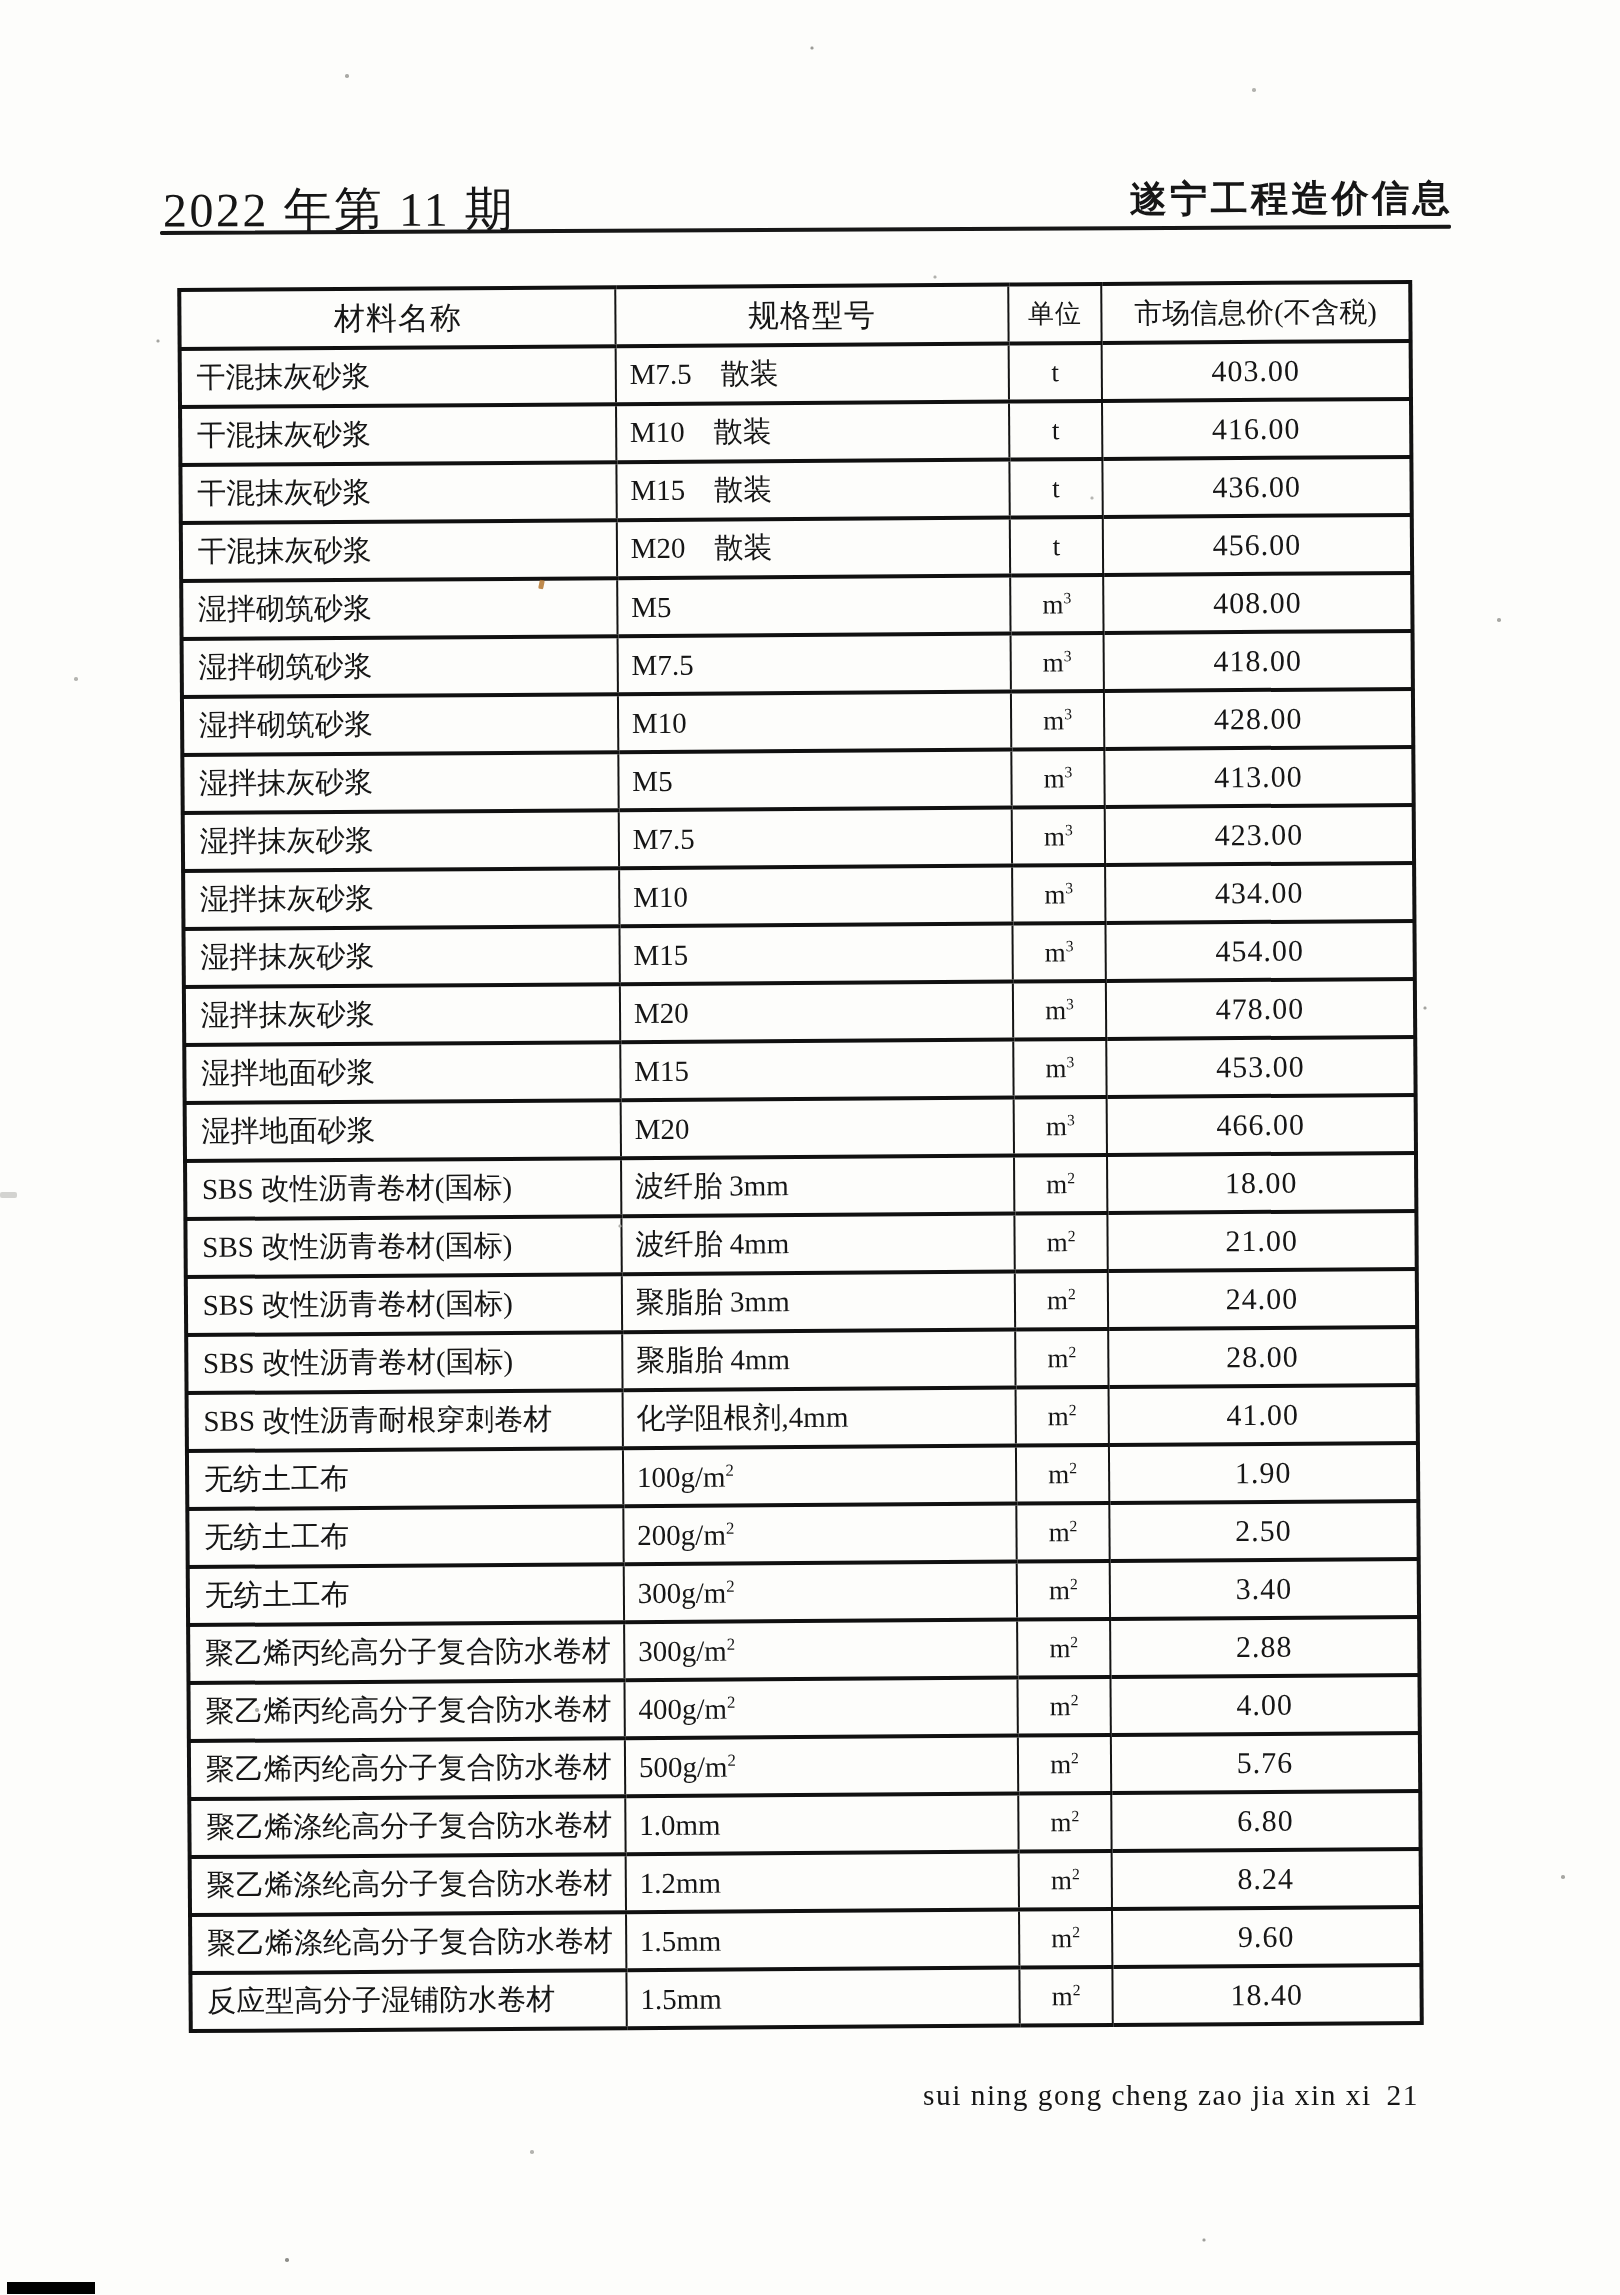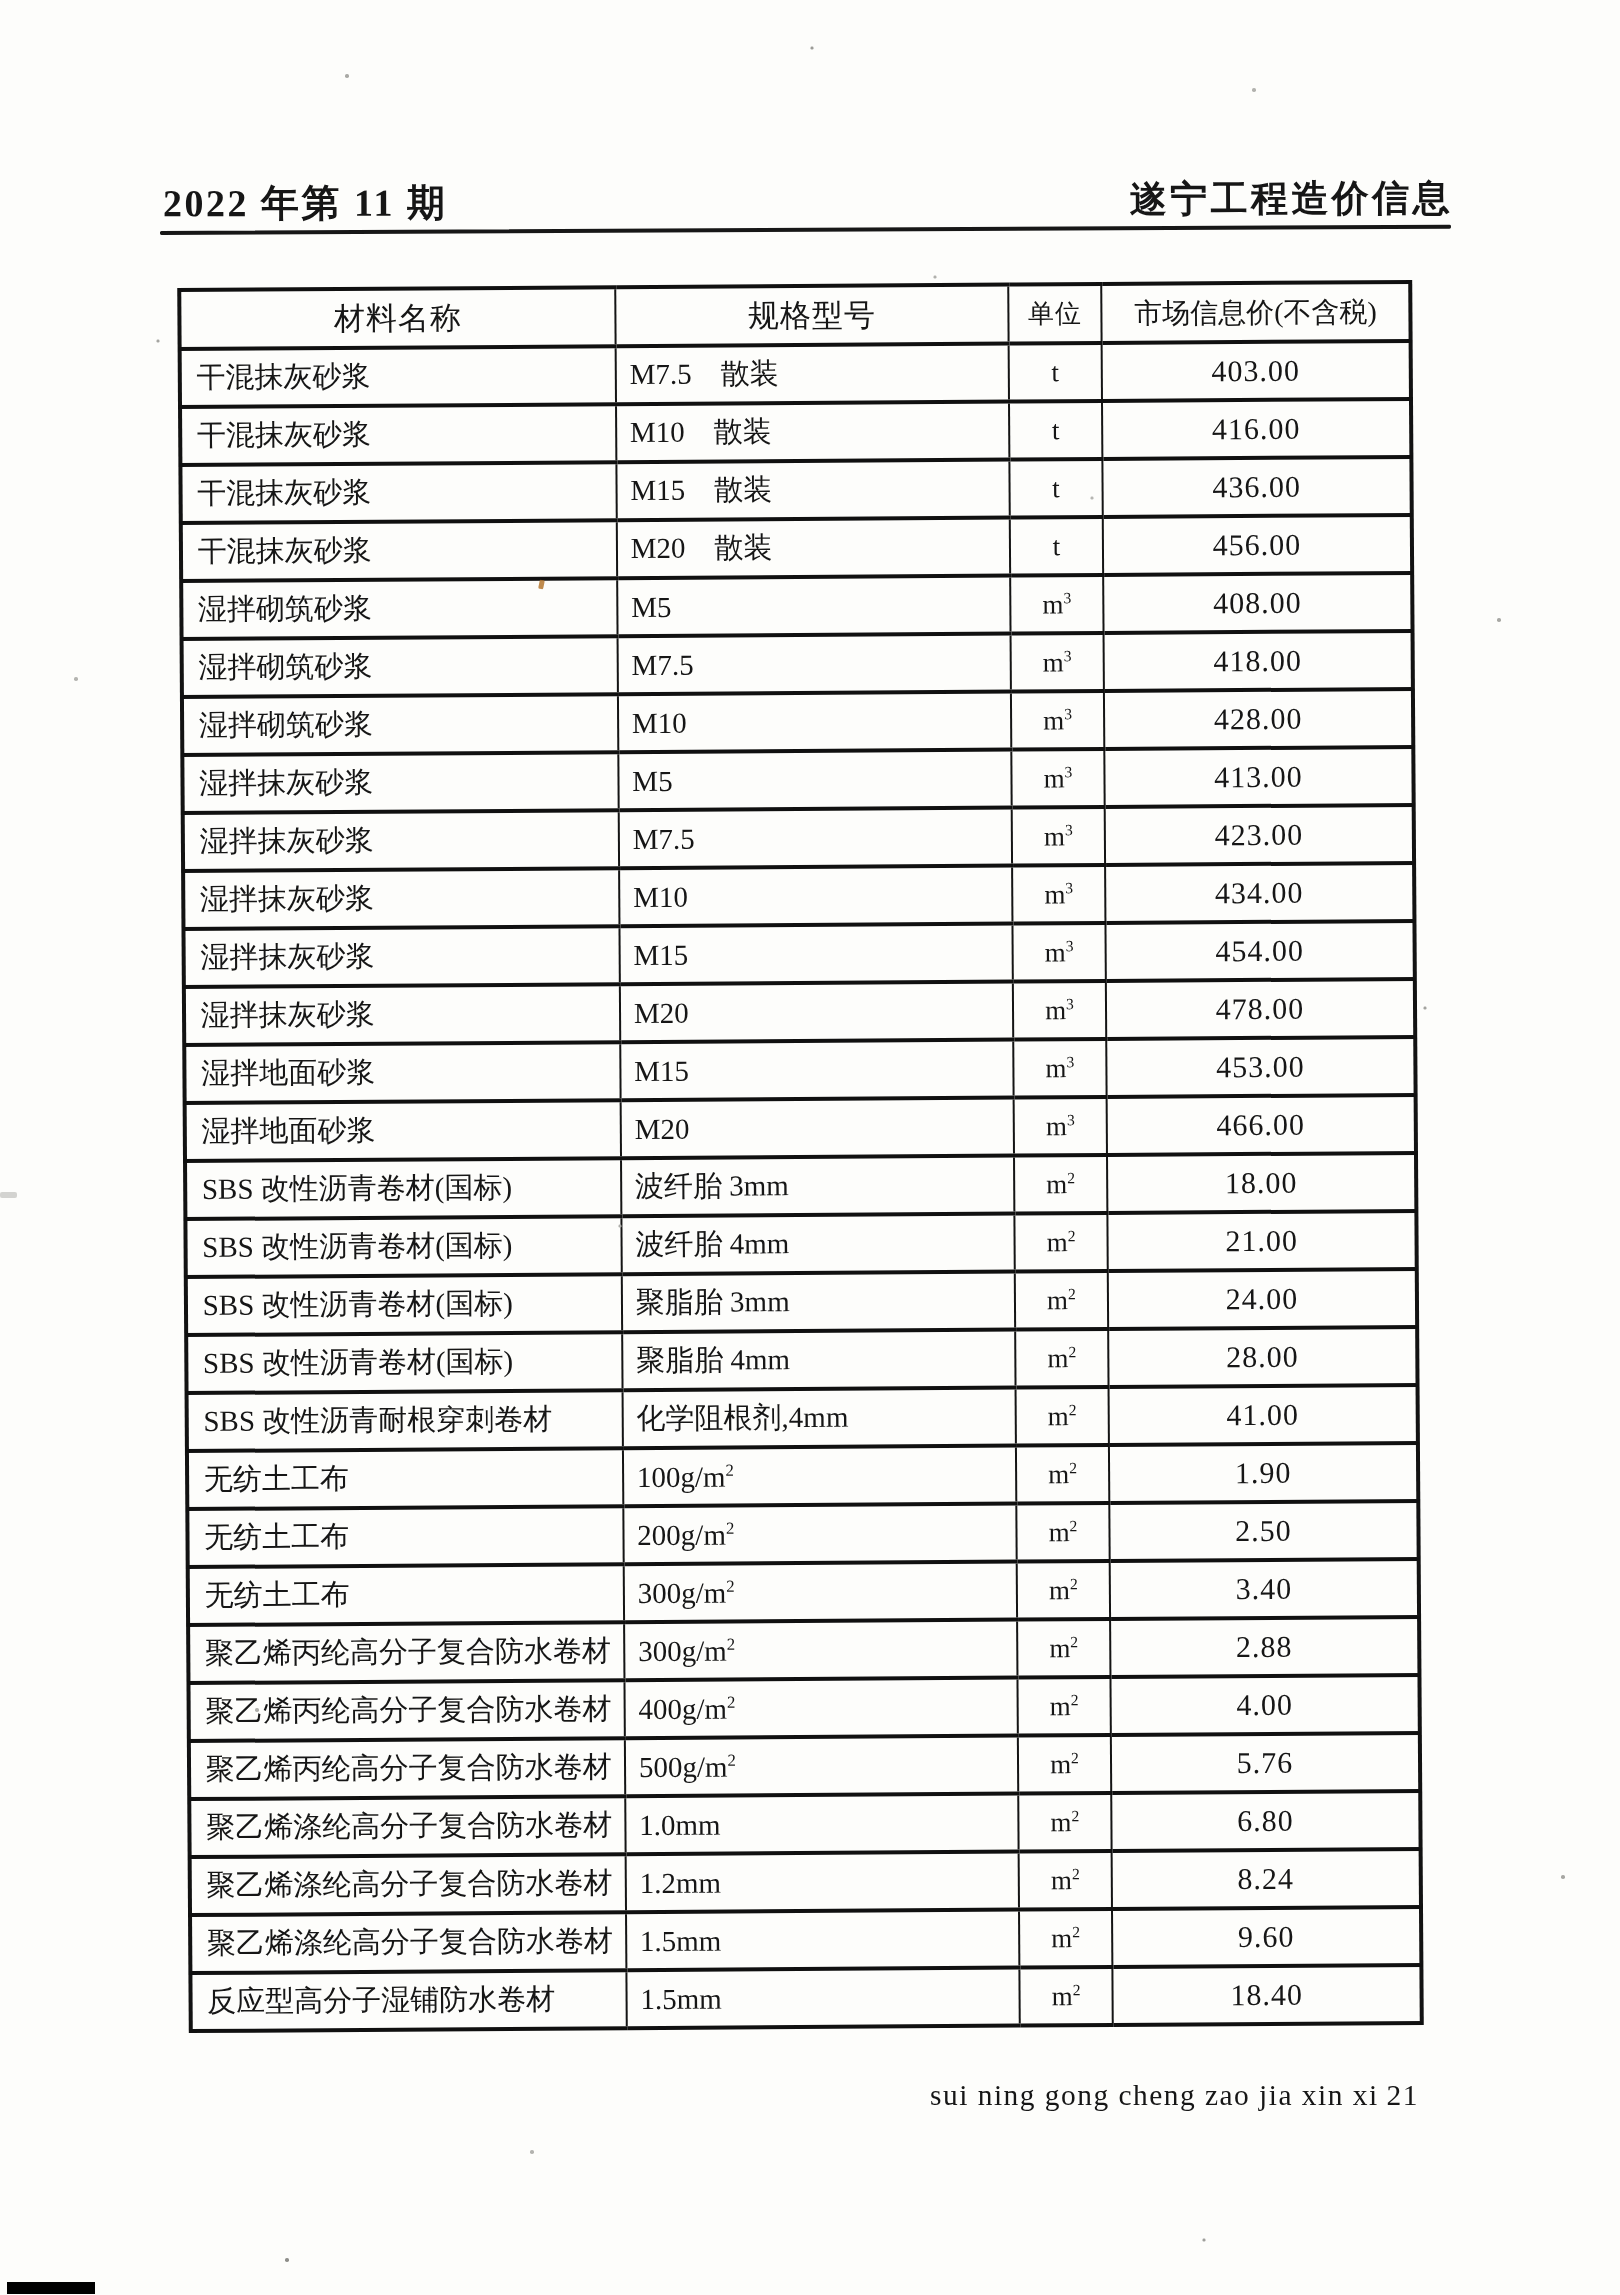"2022 年第 11 期" .issue { font-size: 38px -> 48px; font-weight: bold -> none }
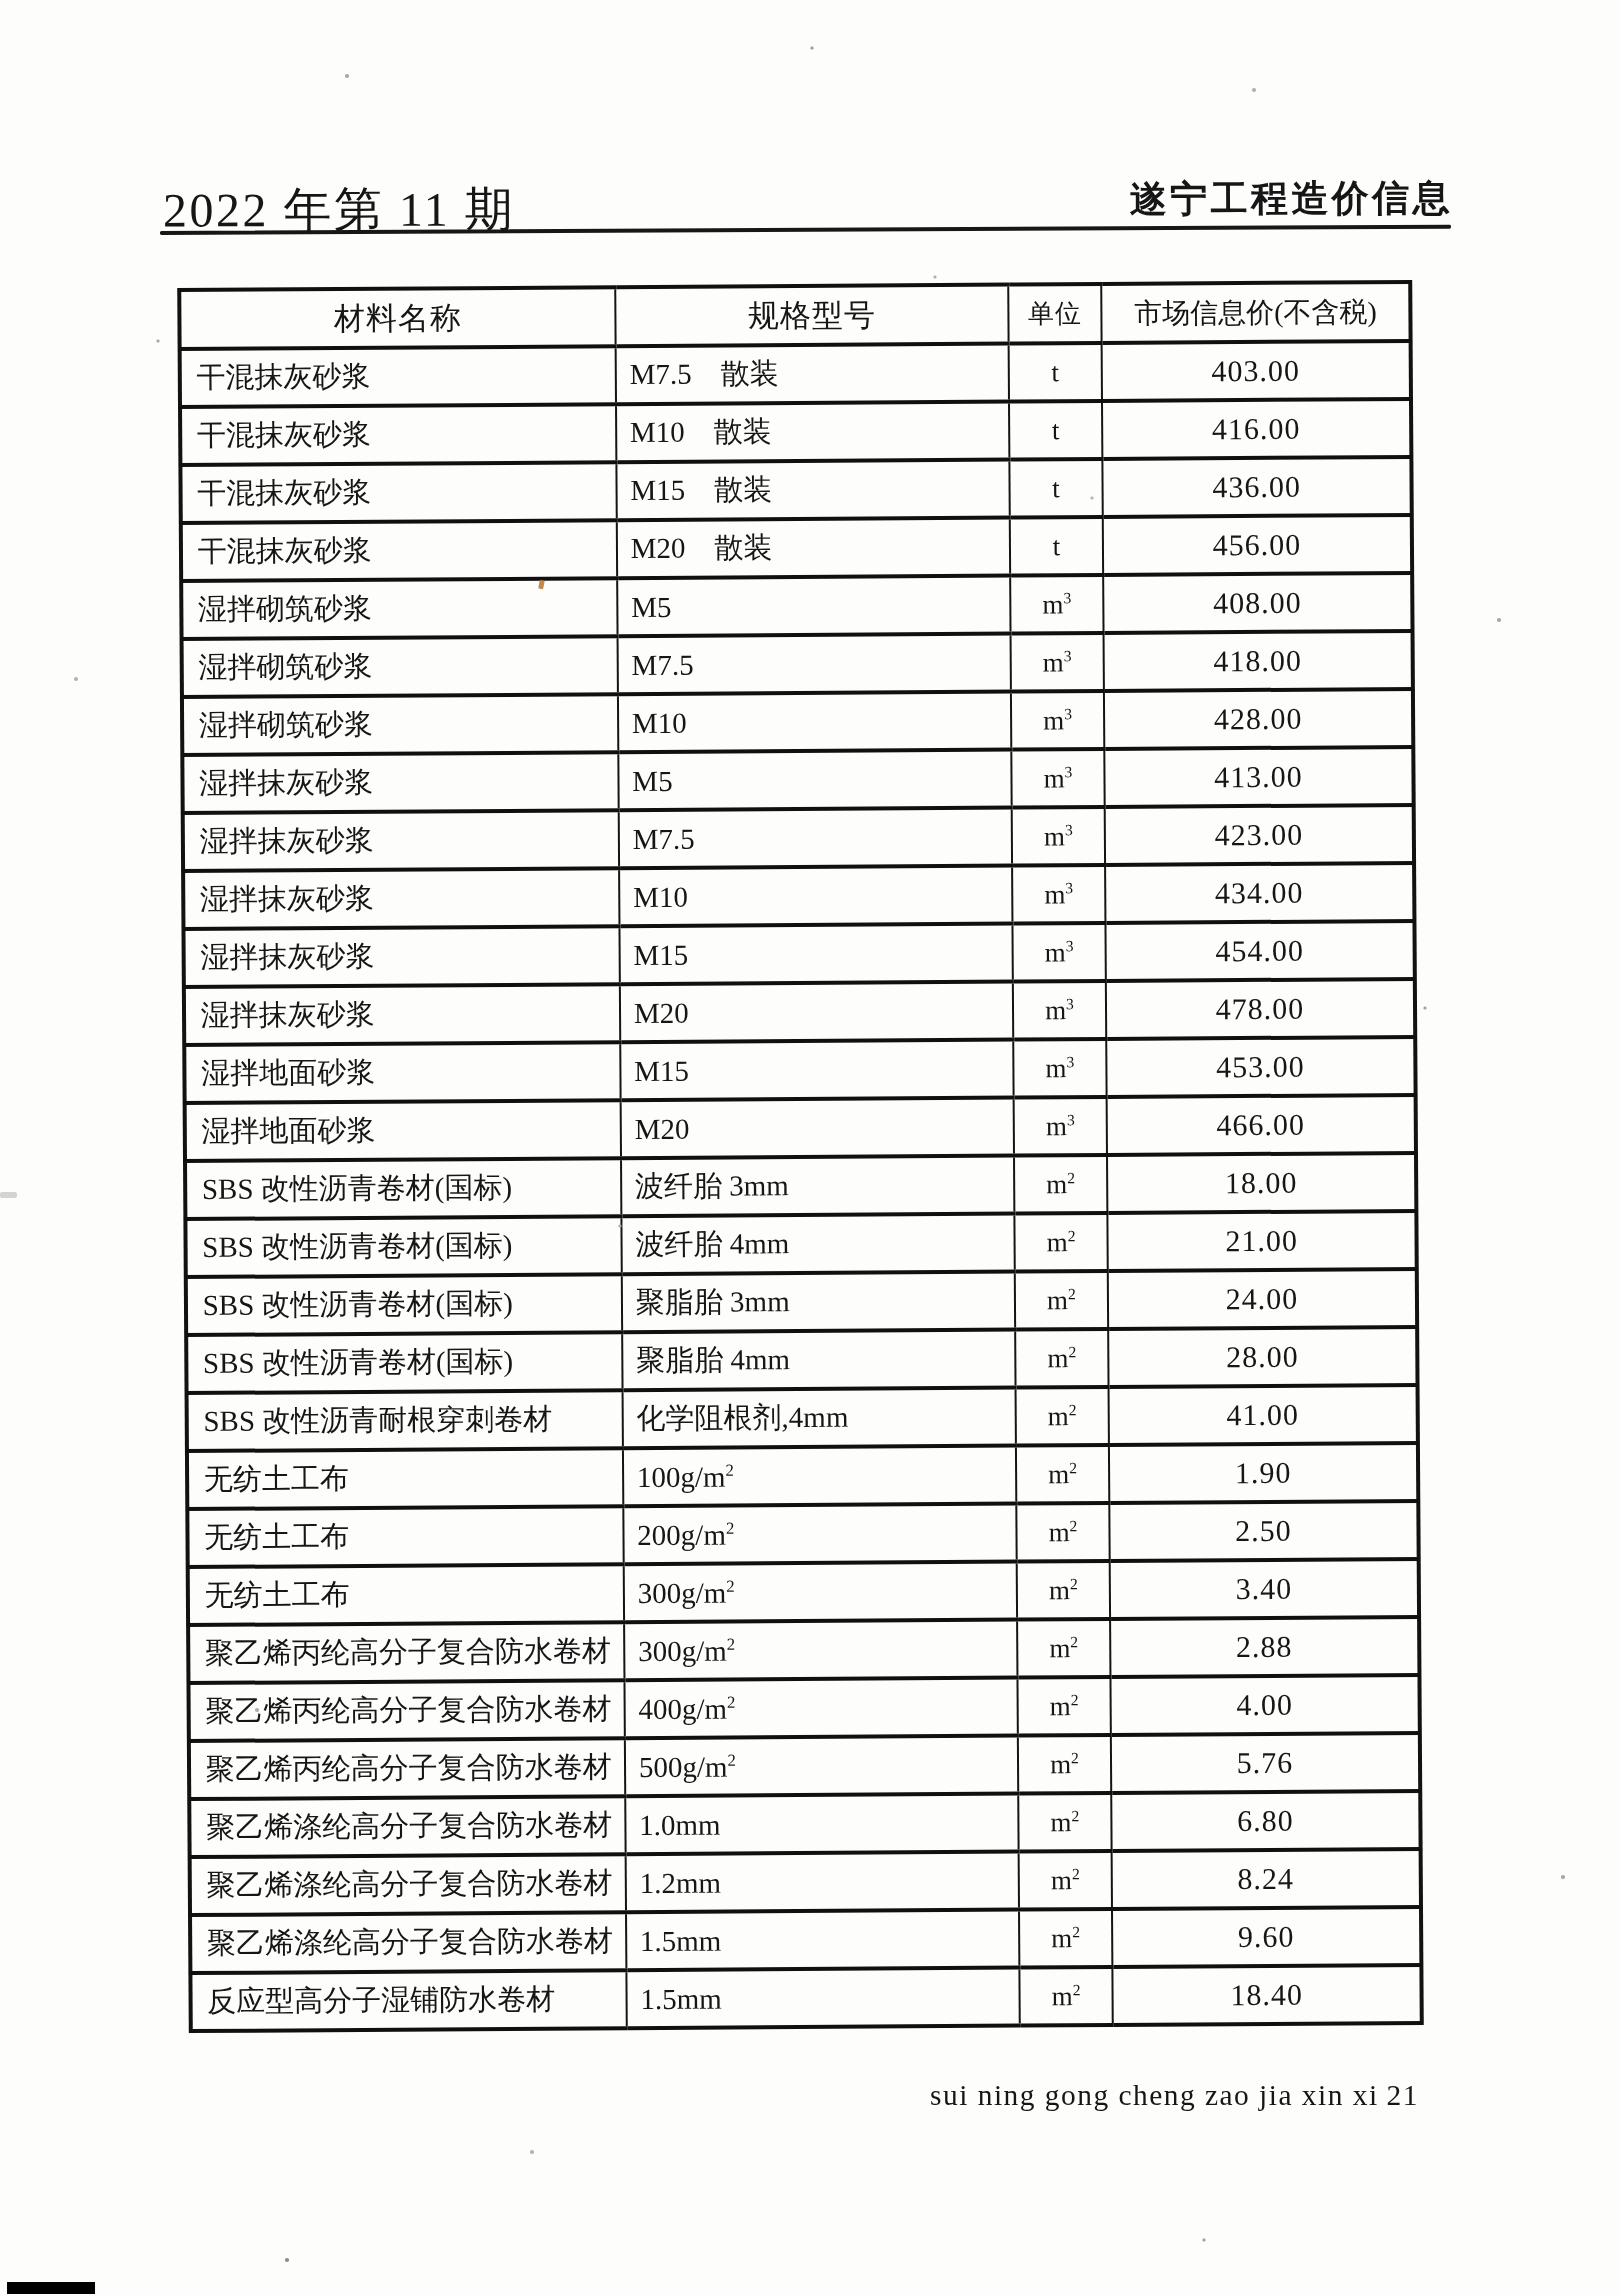"21" .footer .pageno { margin-left: 8px -> 15px }
